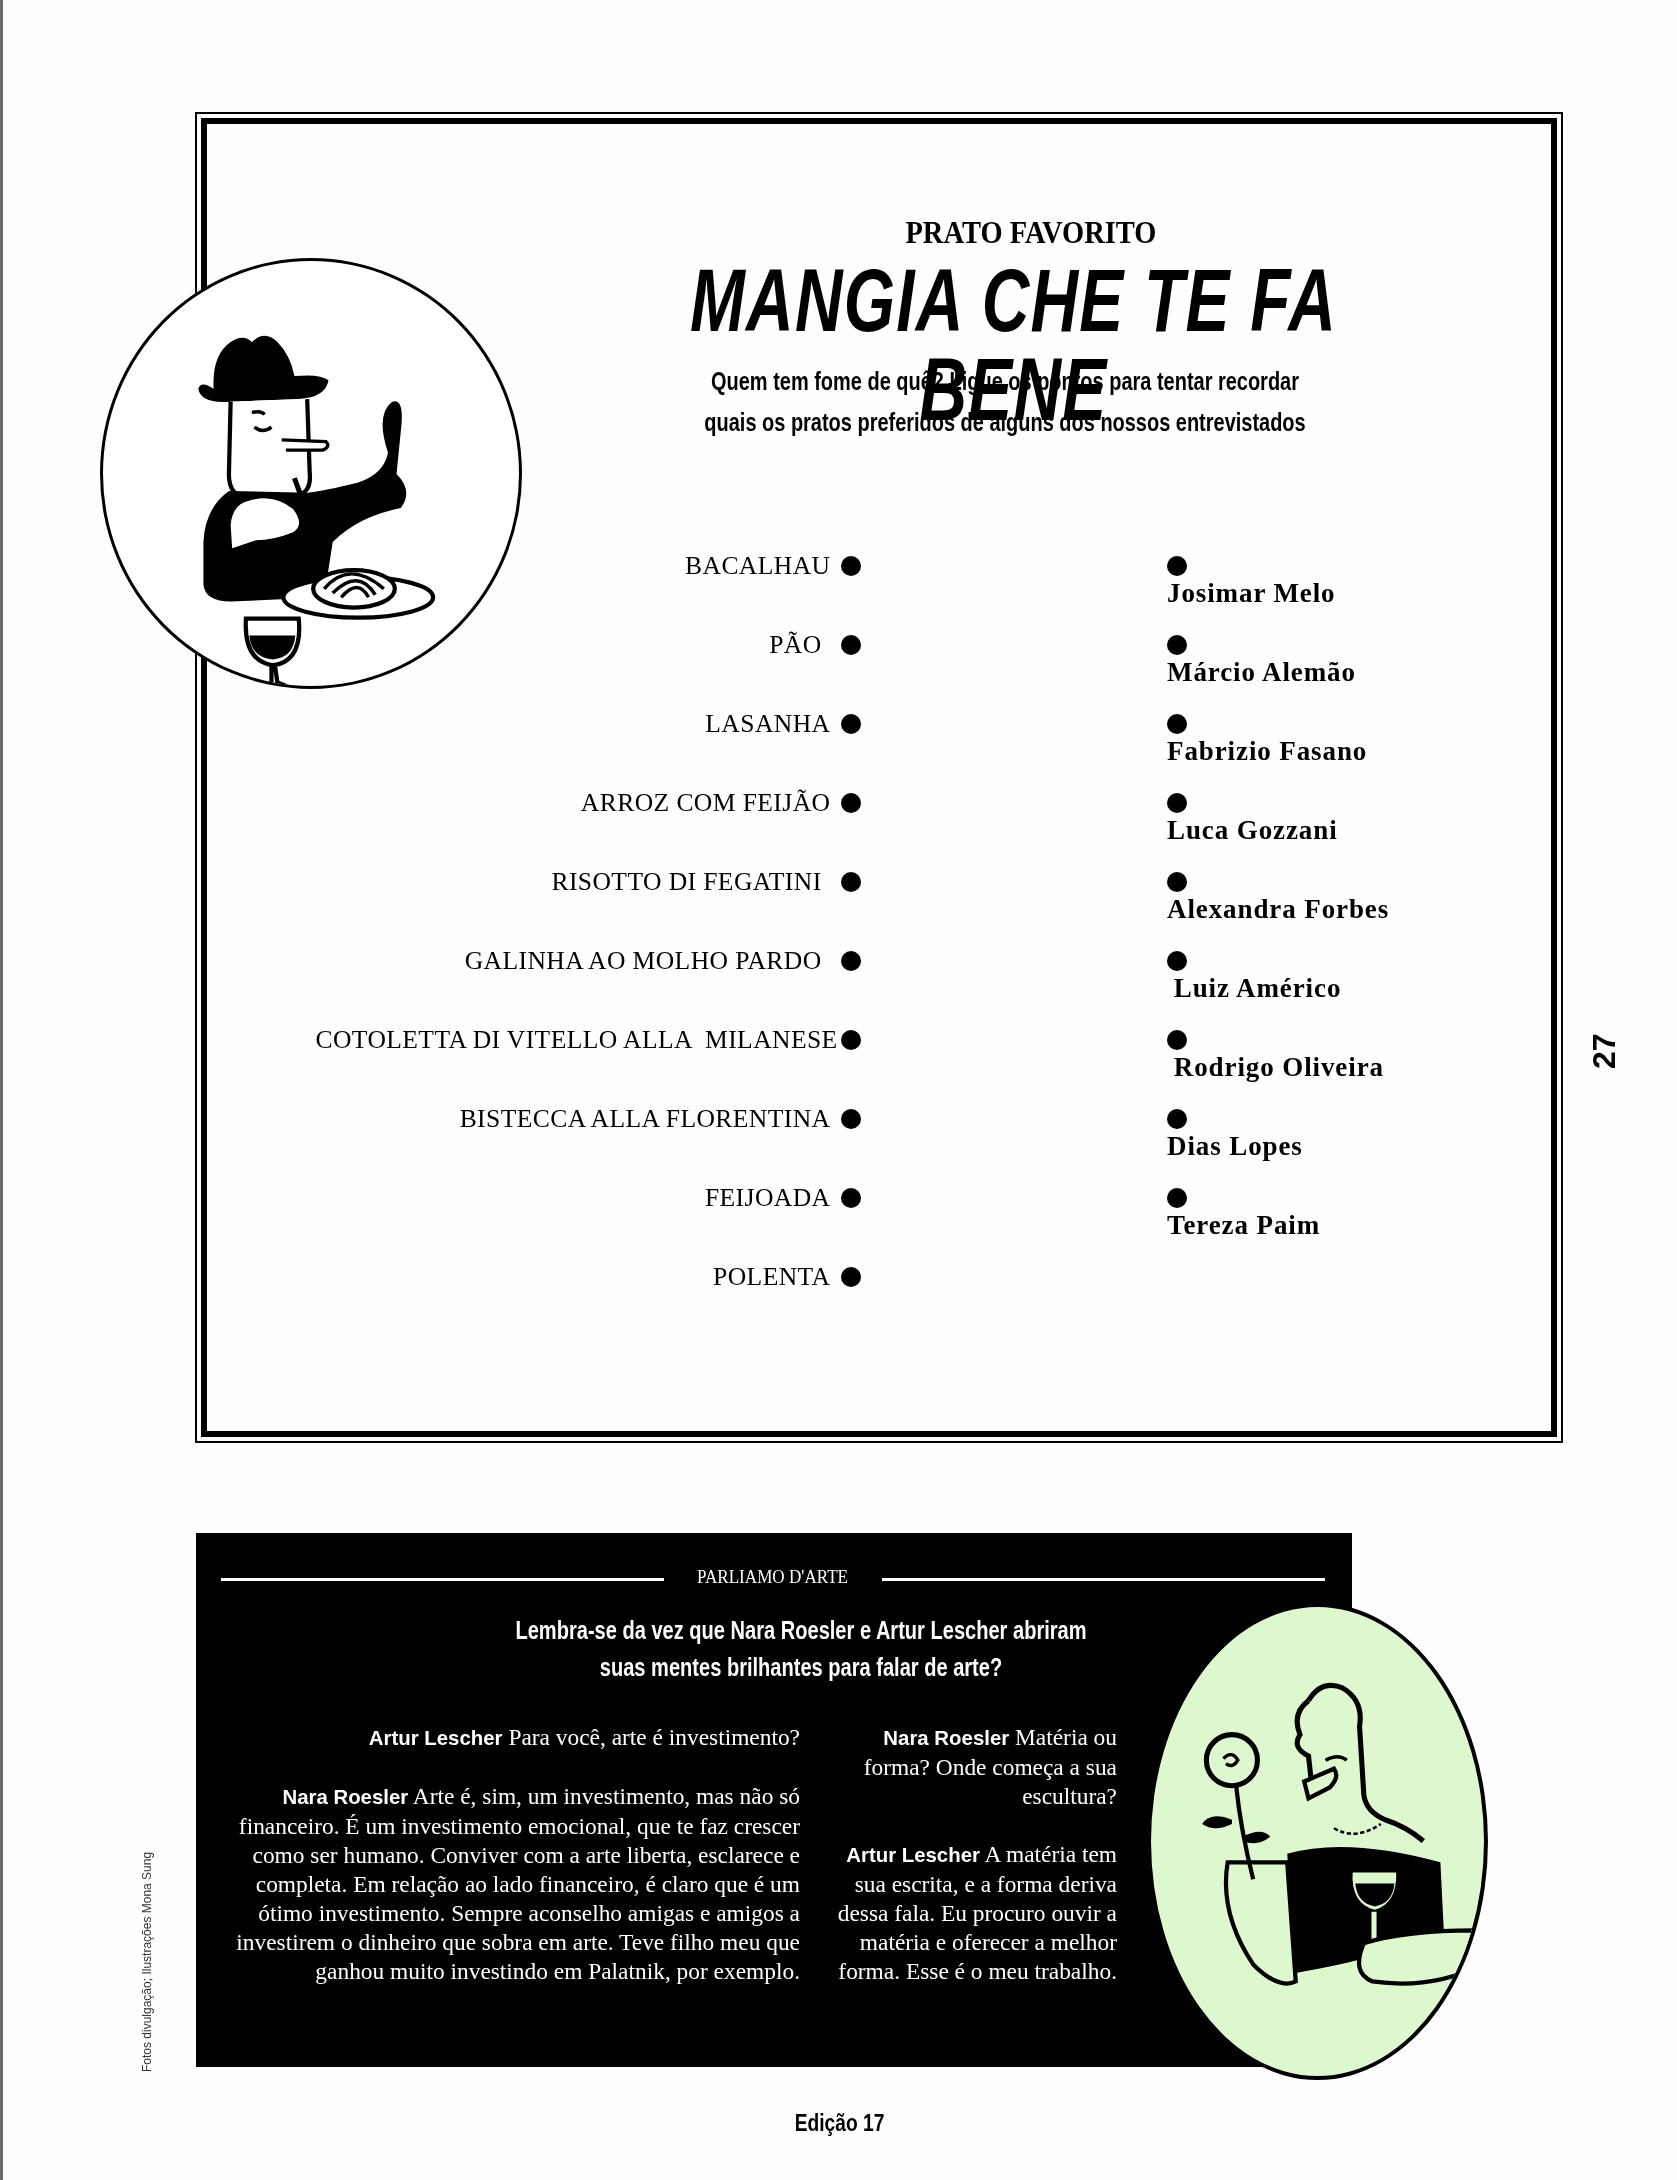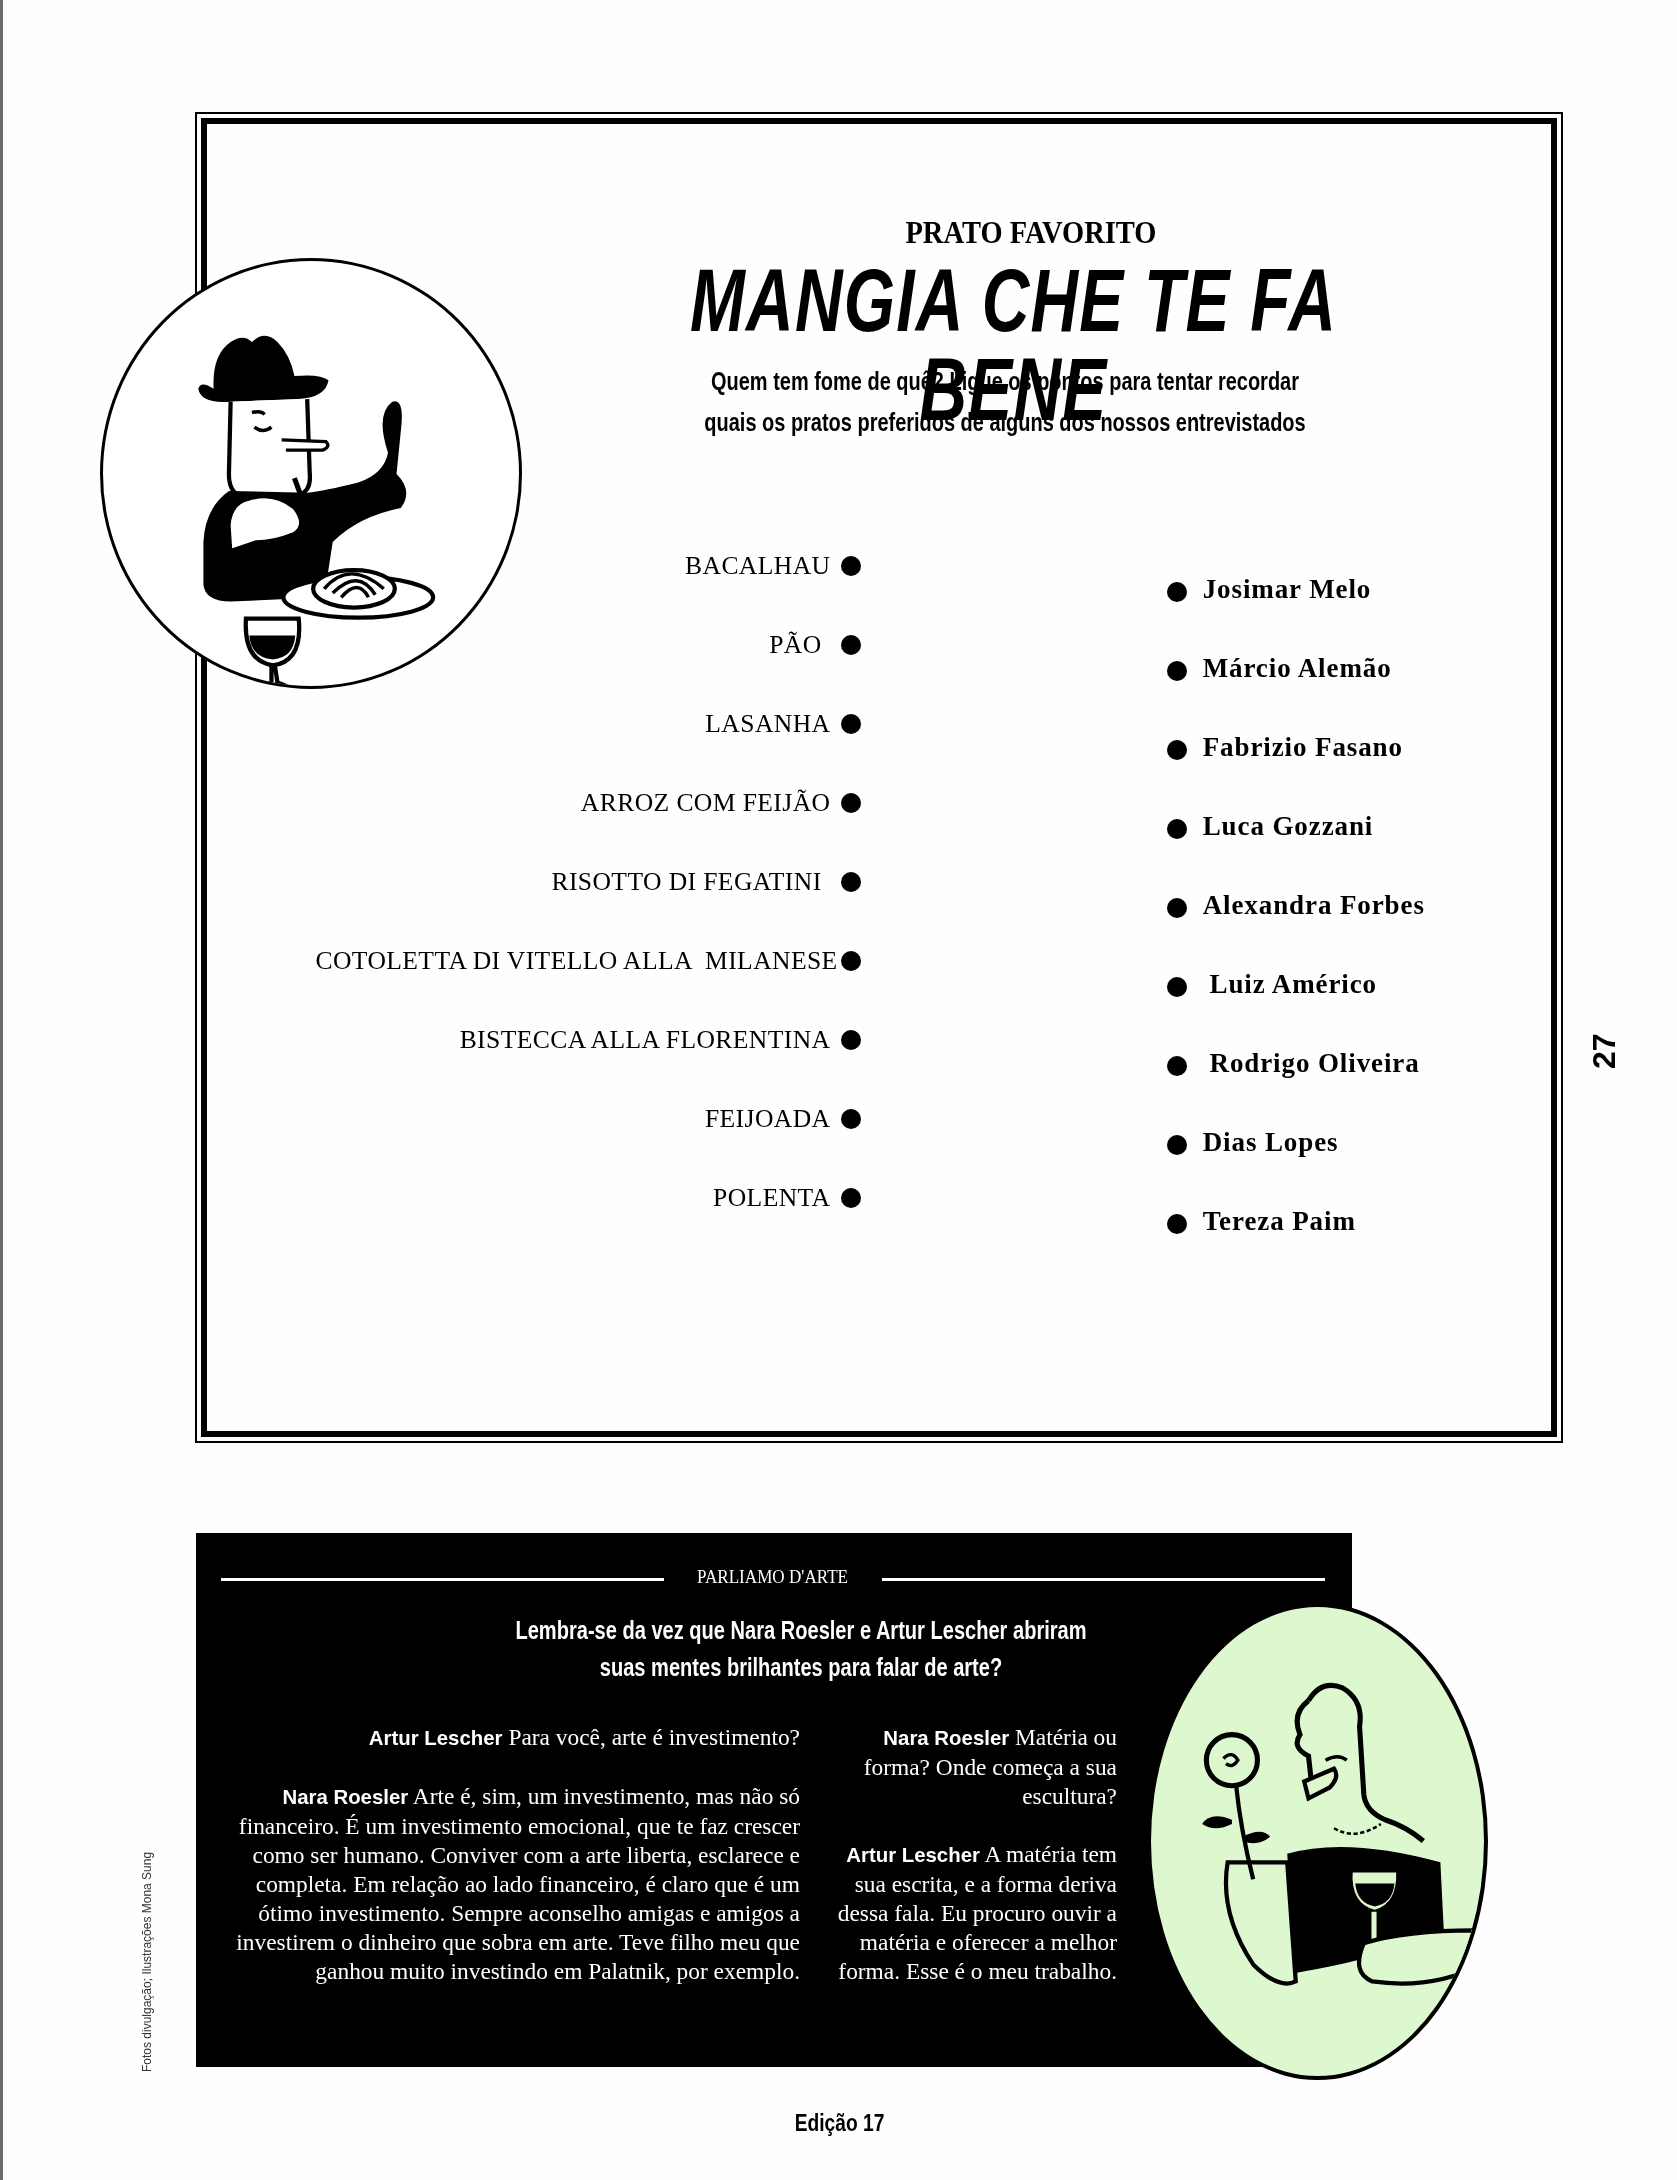"Josimar Melo" .name-row { align-items: center -> flex-start; flex-direction: none -> column }
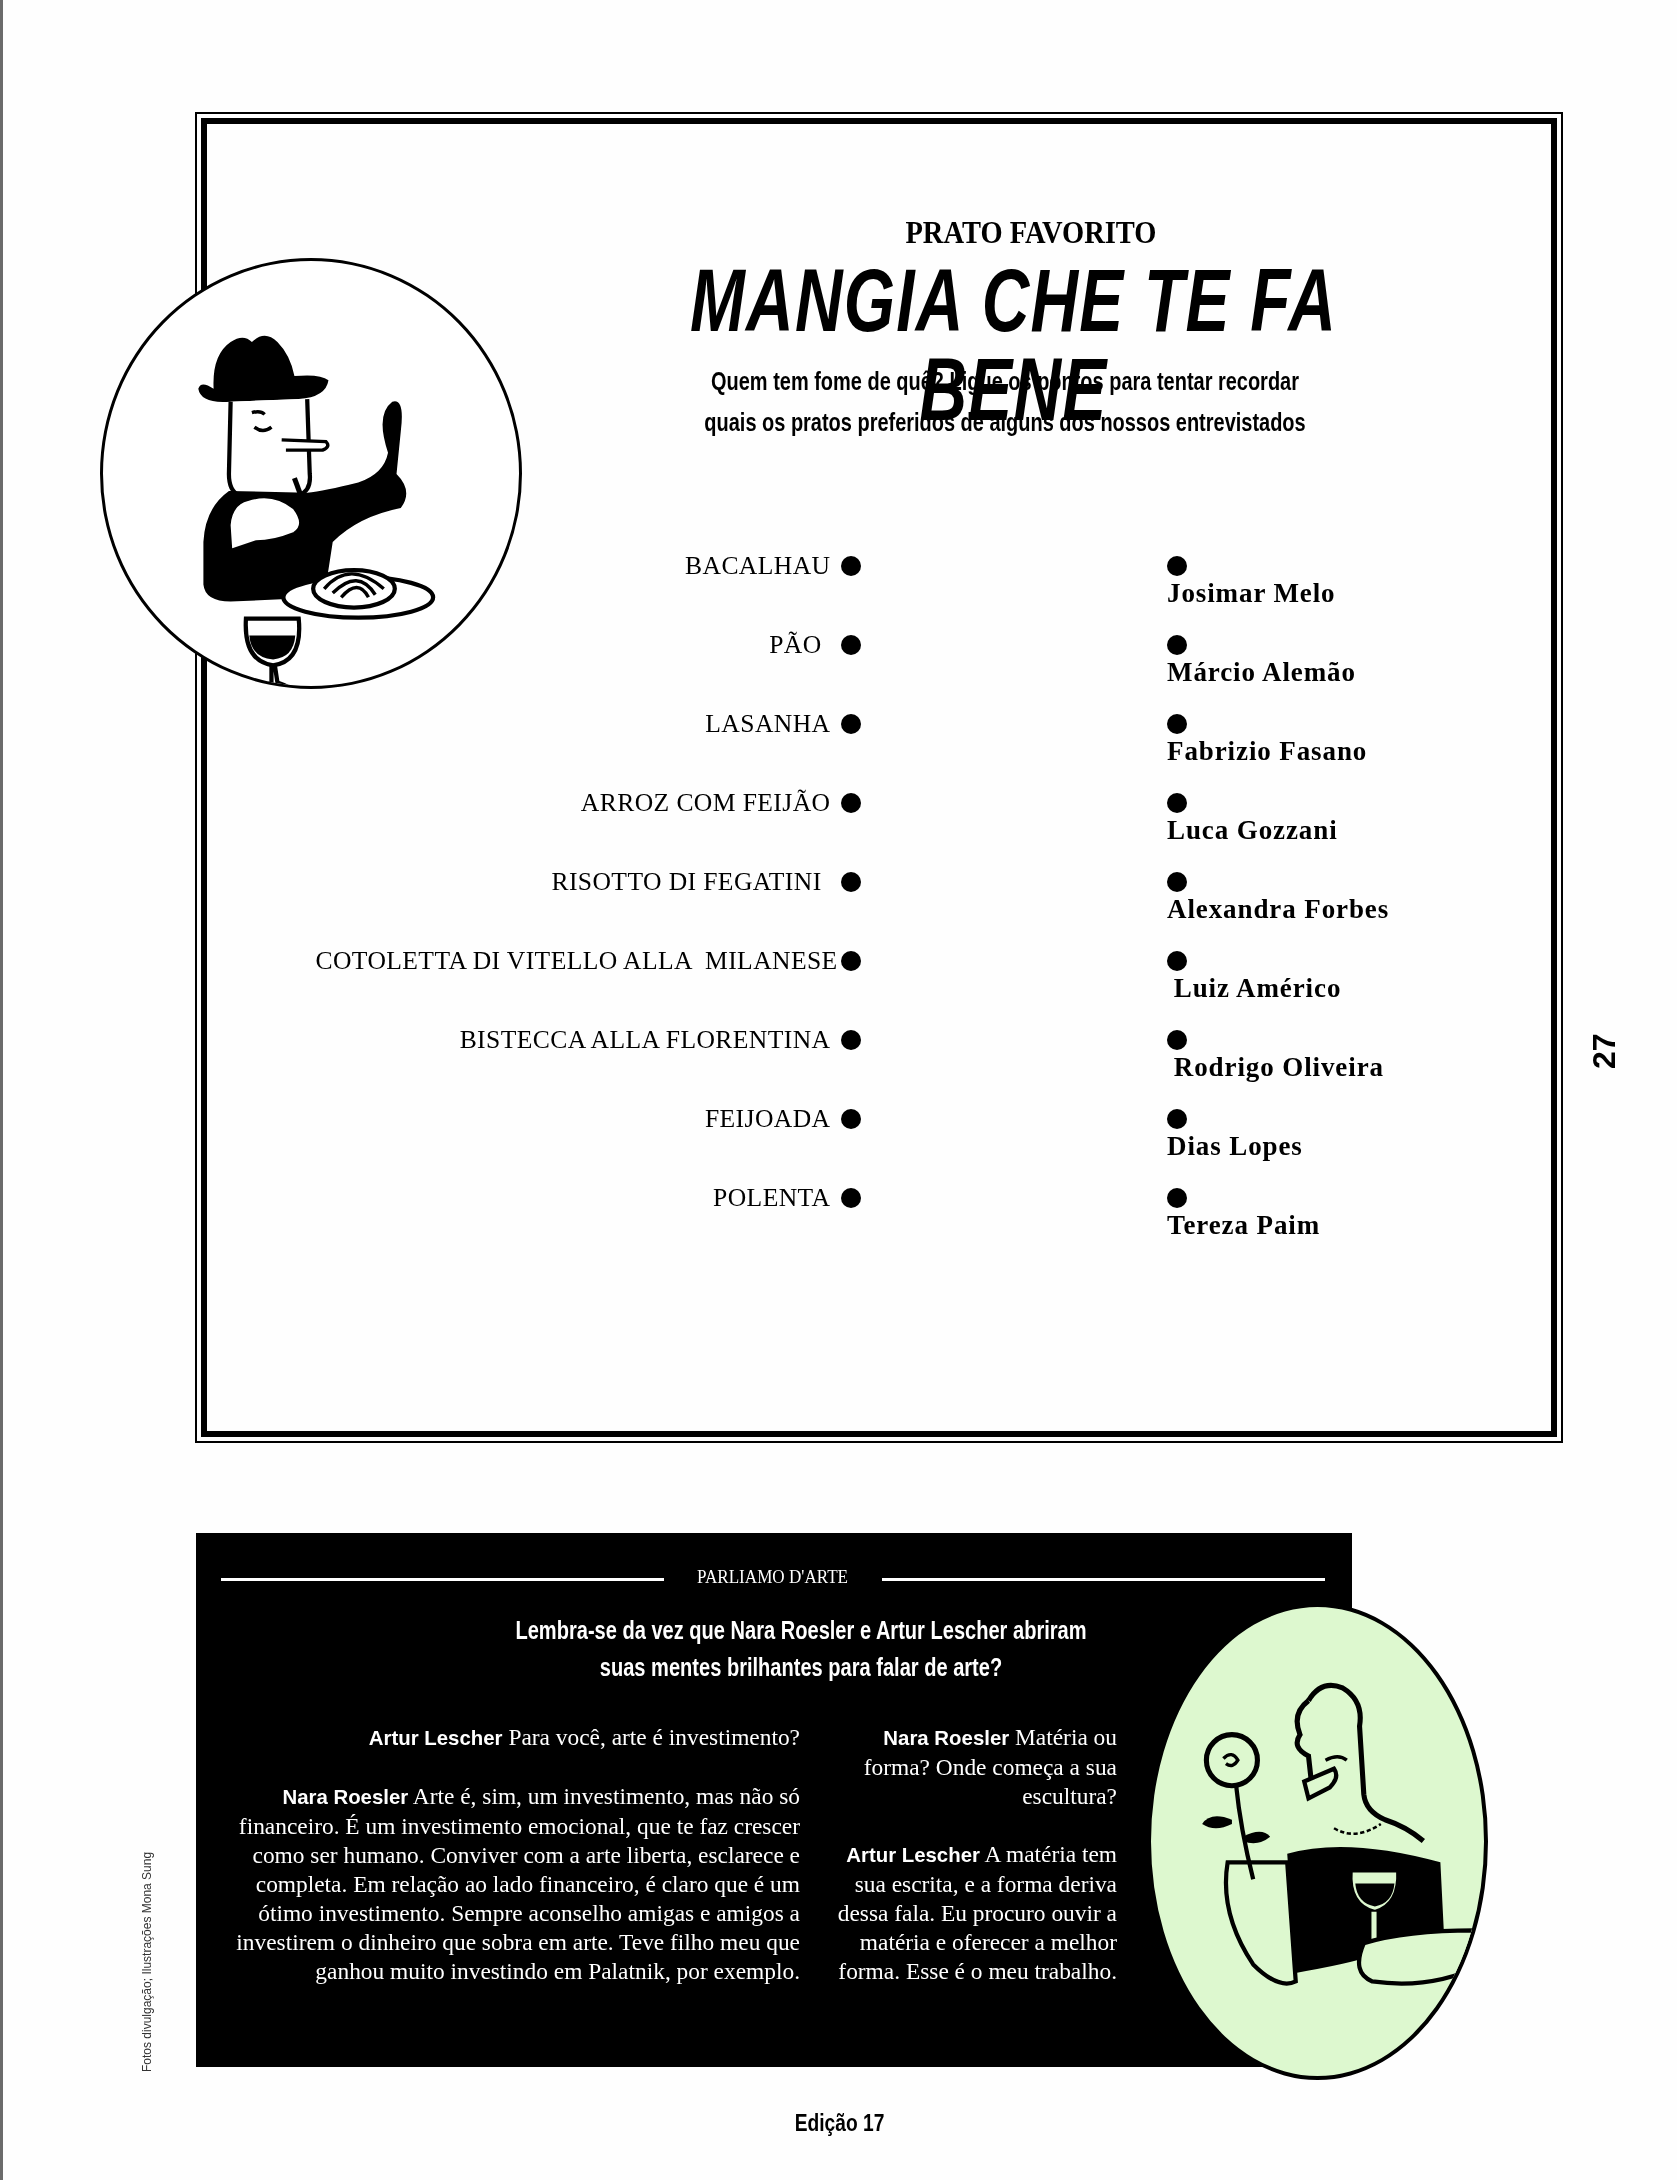"GALINHA AO MOLHO PARDO" div.dish-row { html: none -> <div> <span>GALINHA AO MOLHO PARDO</span> <span></span> </div> }
